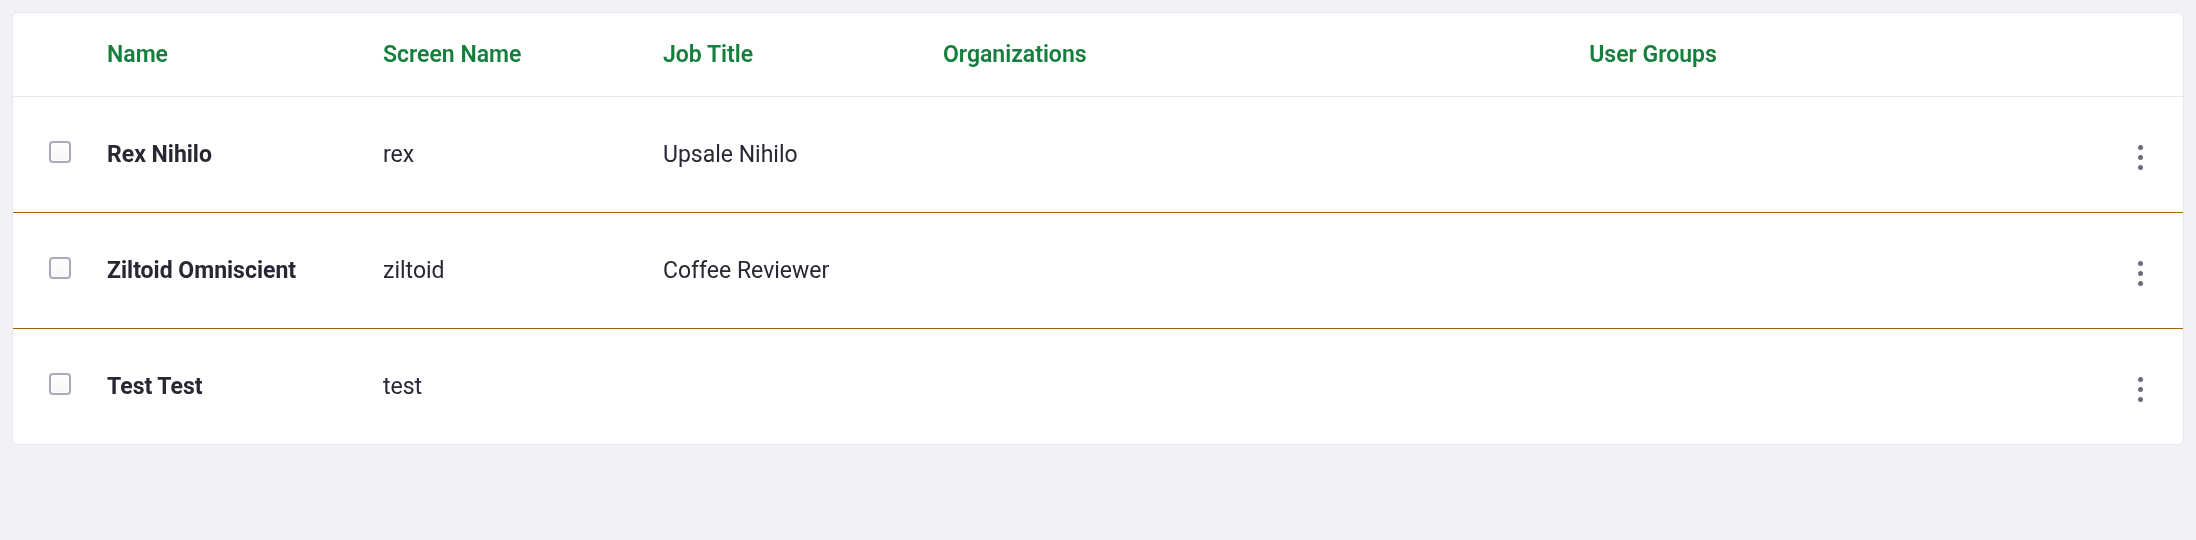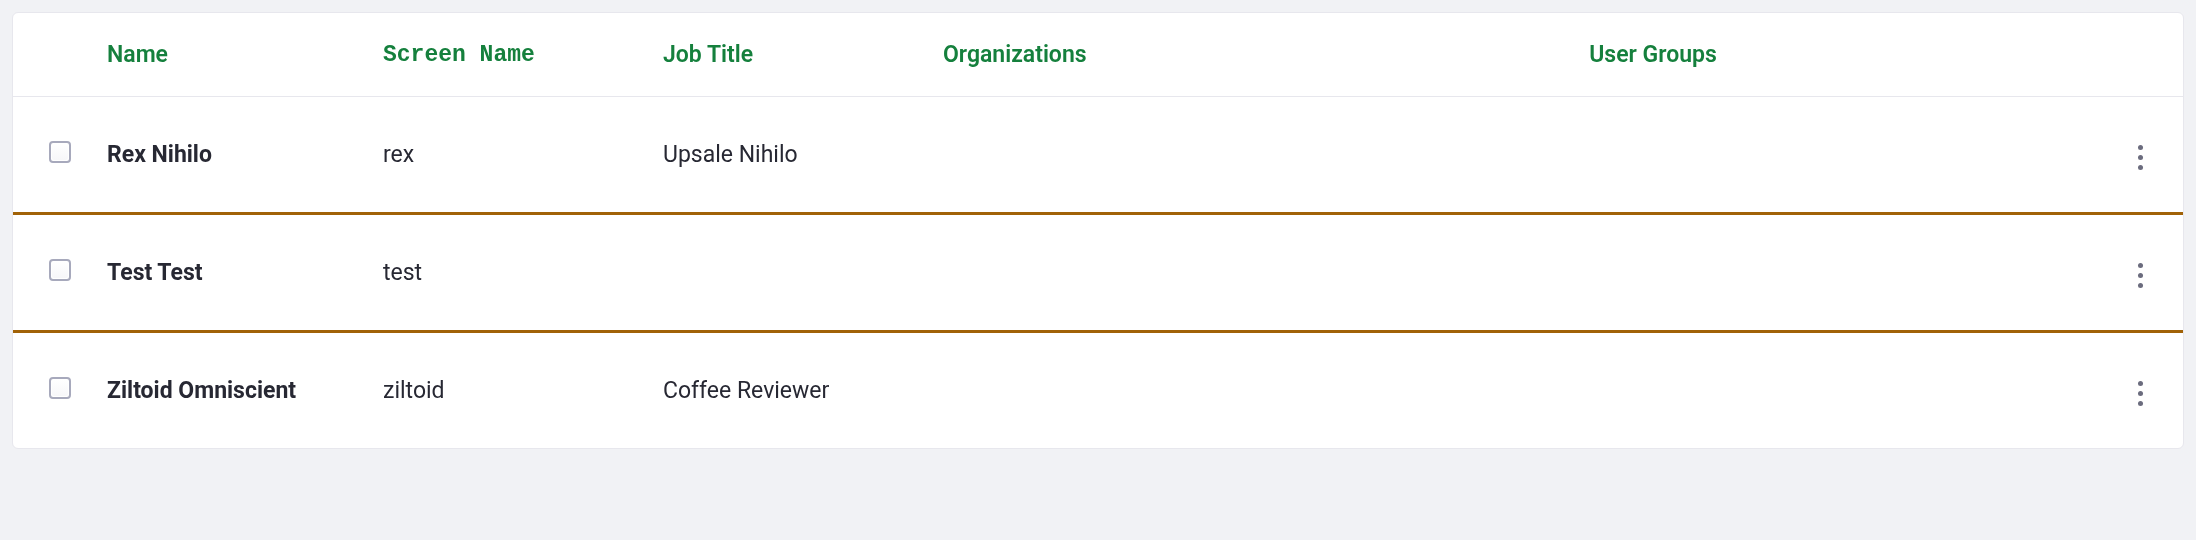"Screen Name" th.col-screen-name { font-family: Liberation Mono, monospace -> none }
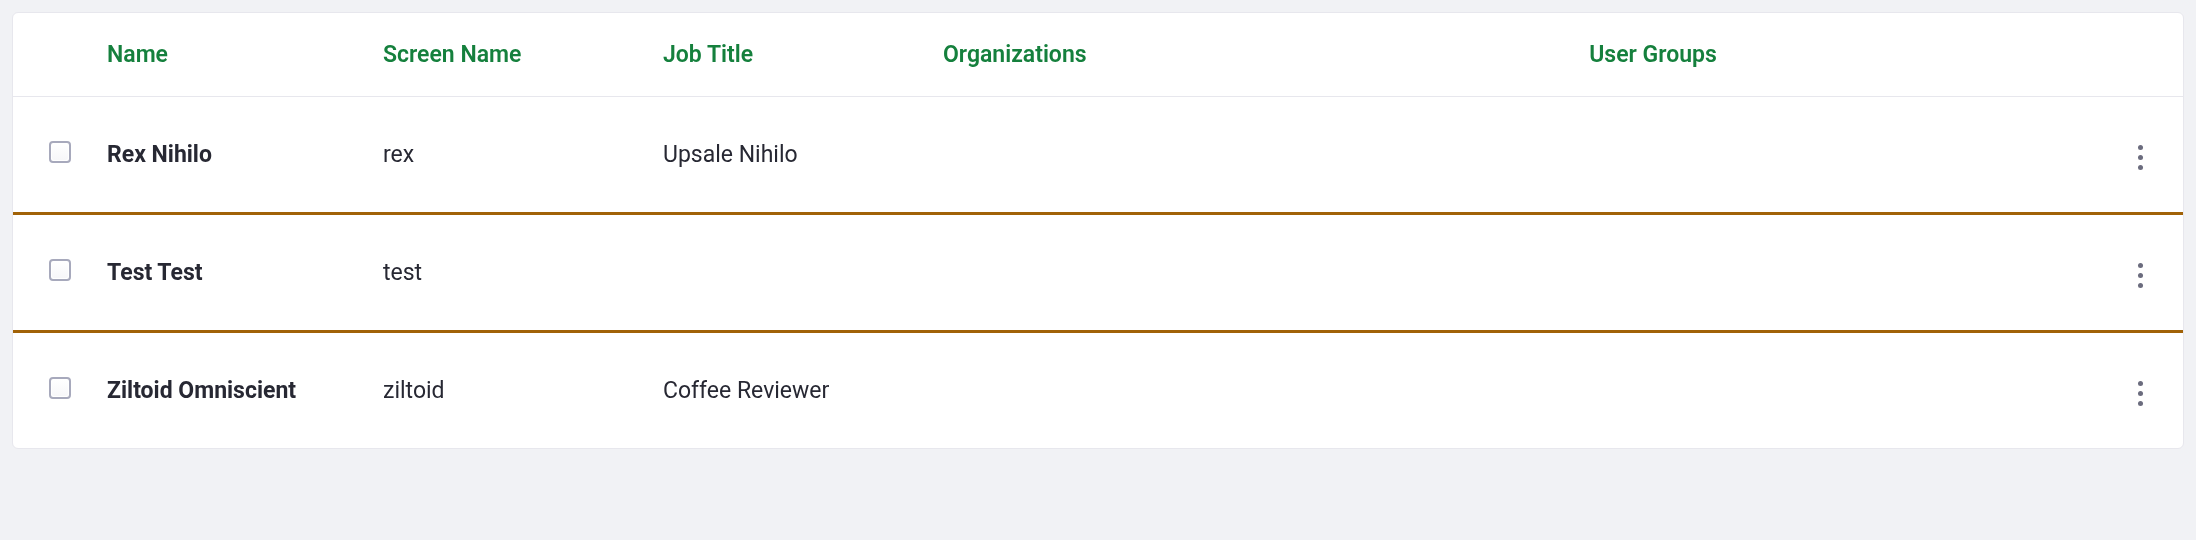"Rex Nihilo" tbody tr { border-bottom: 3px solid #a16207 -> 1px solid #a16207 }
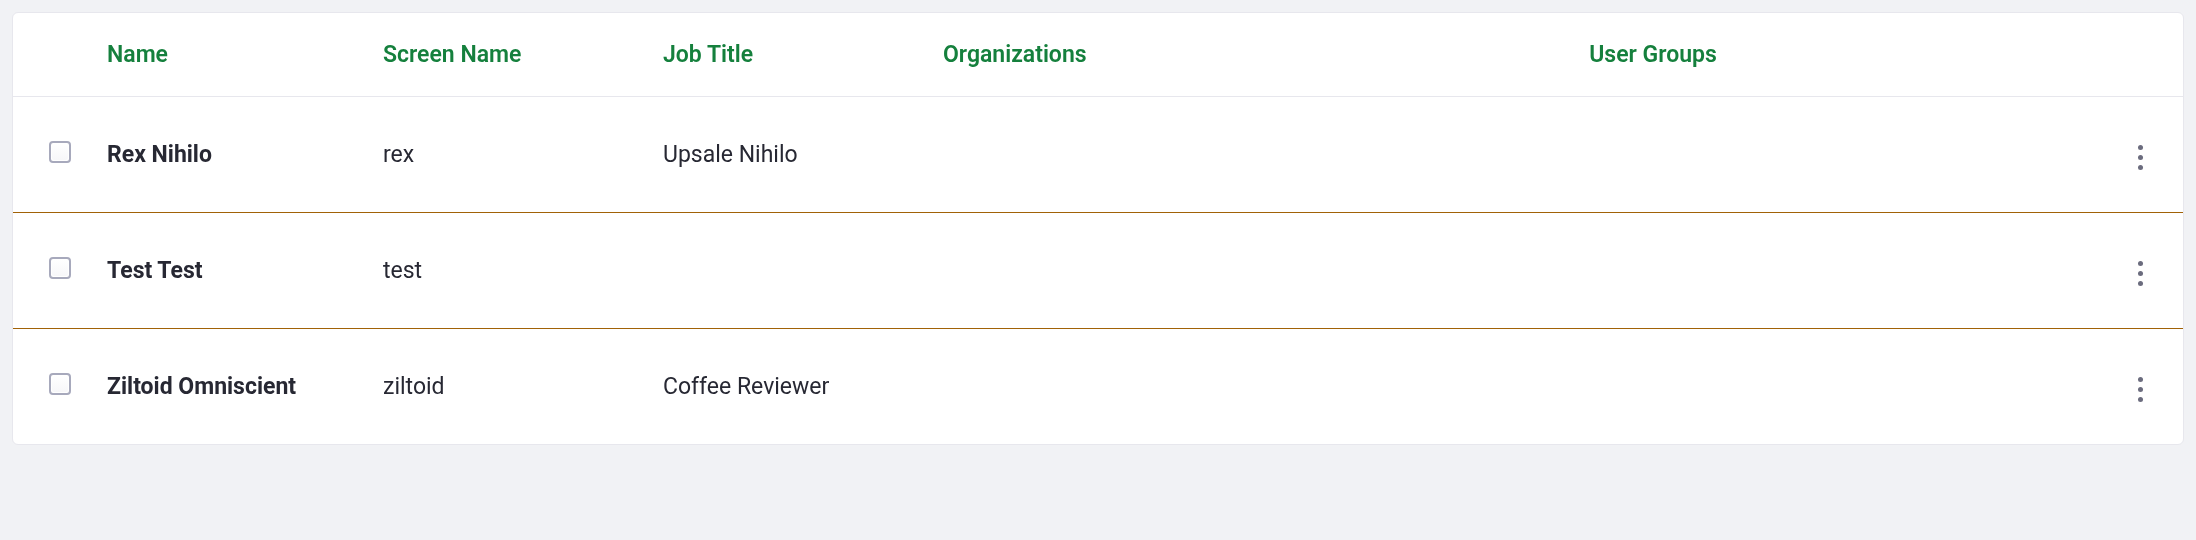"Test Test" tr { order: before "Ziltoid Omniscient" -> after "Ziltoid Omniscient" }
